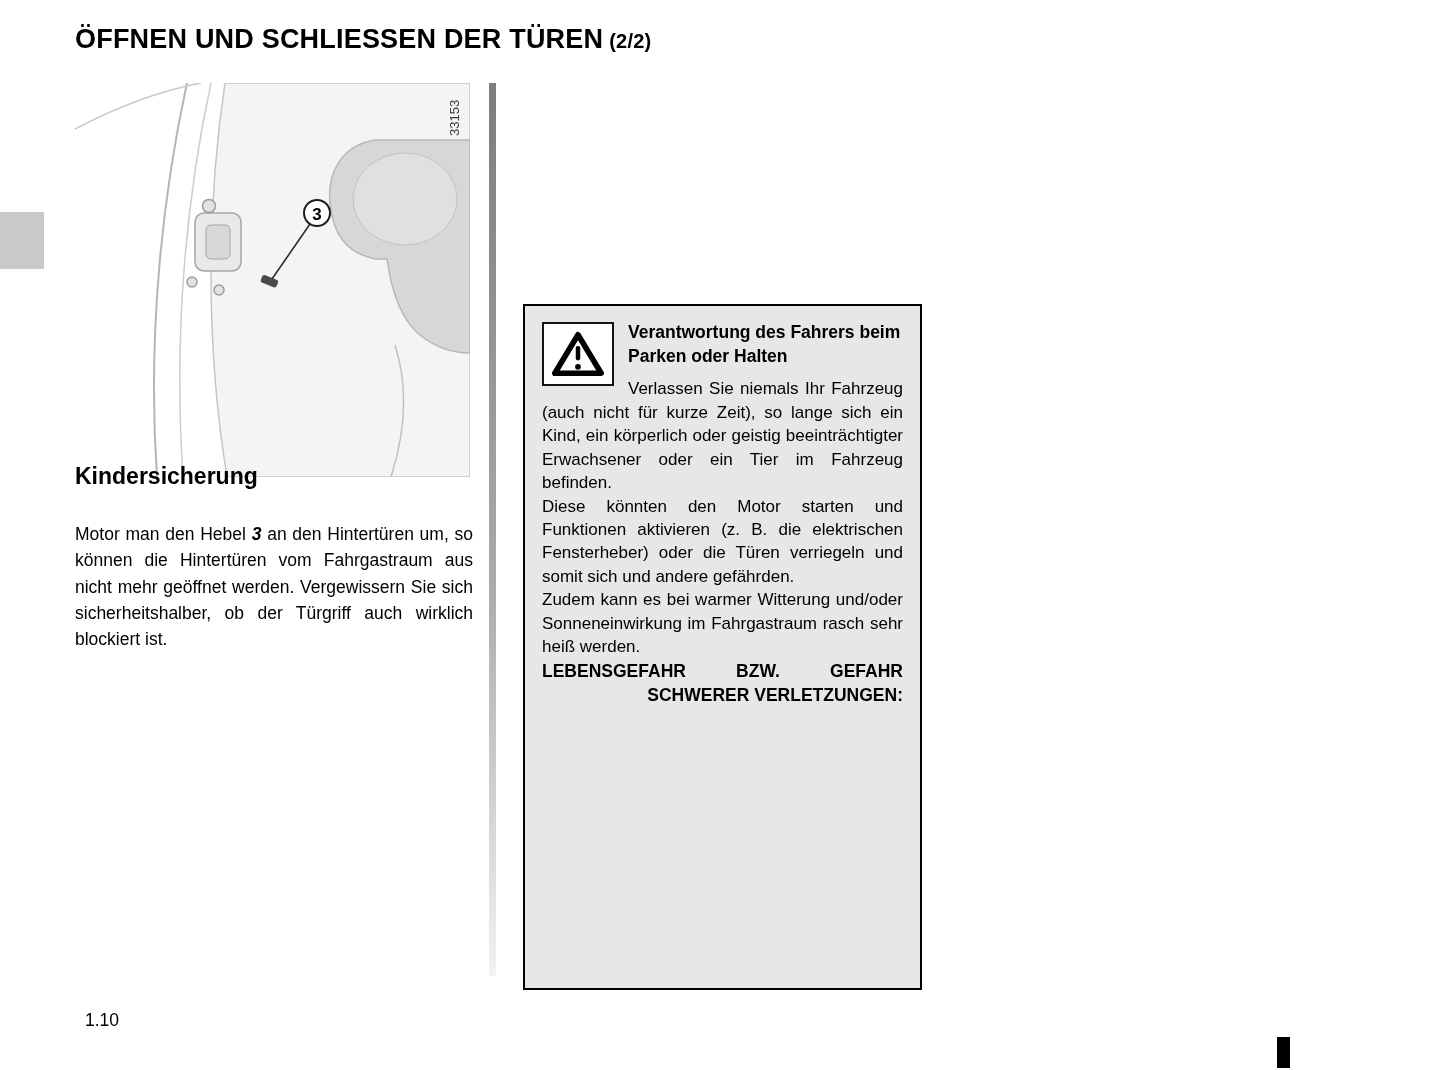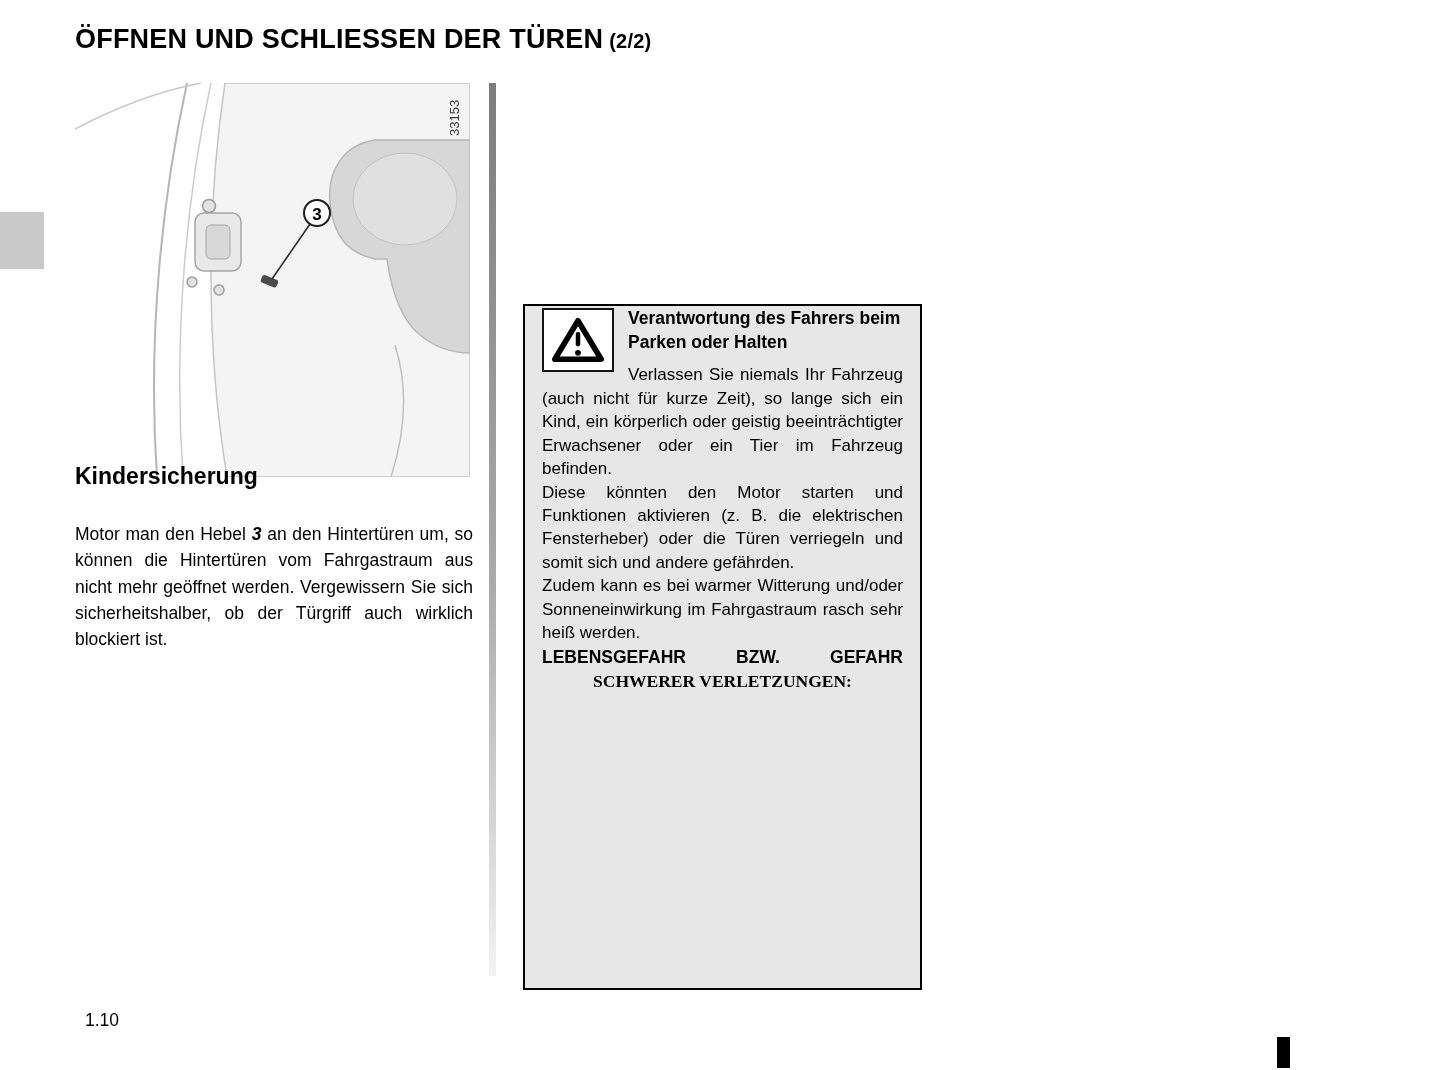"Verantwortung des Fahrers beim Parken" .warning-box { padding: 0 17px 0 17px -> 14px 17px 0 17px }
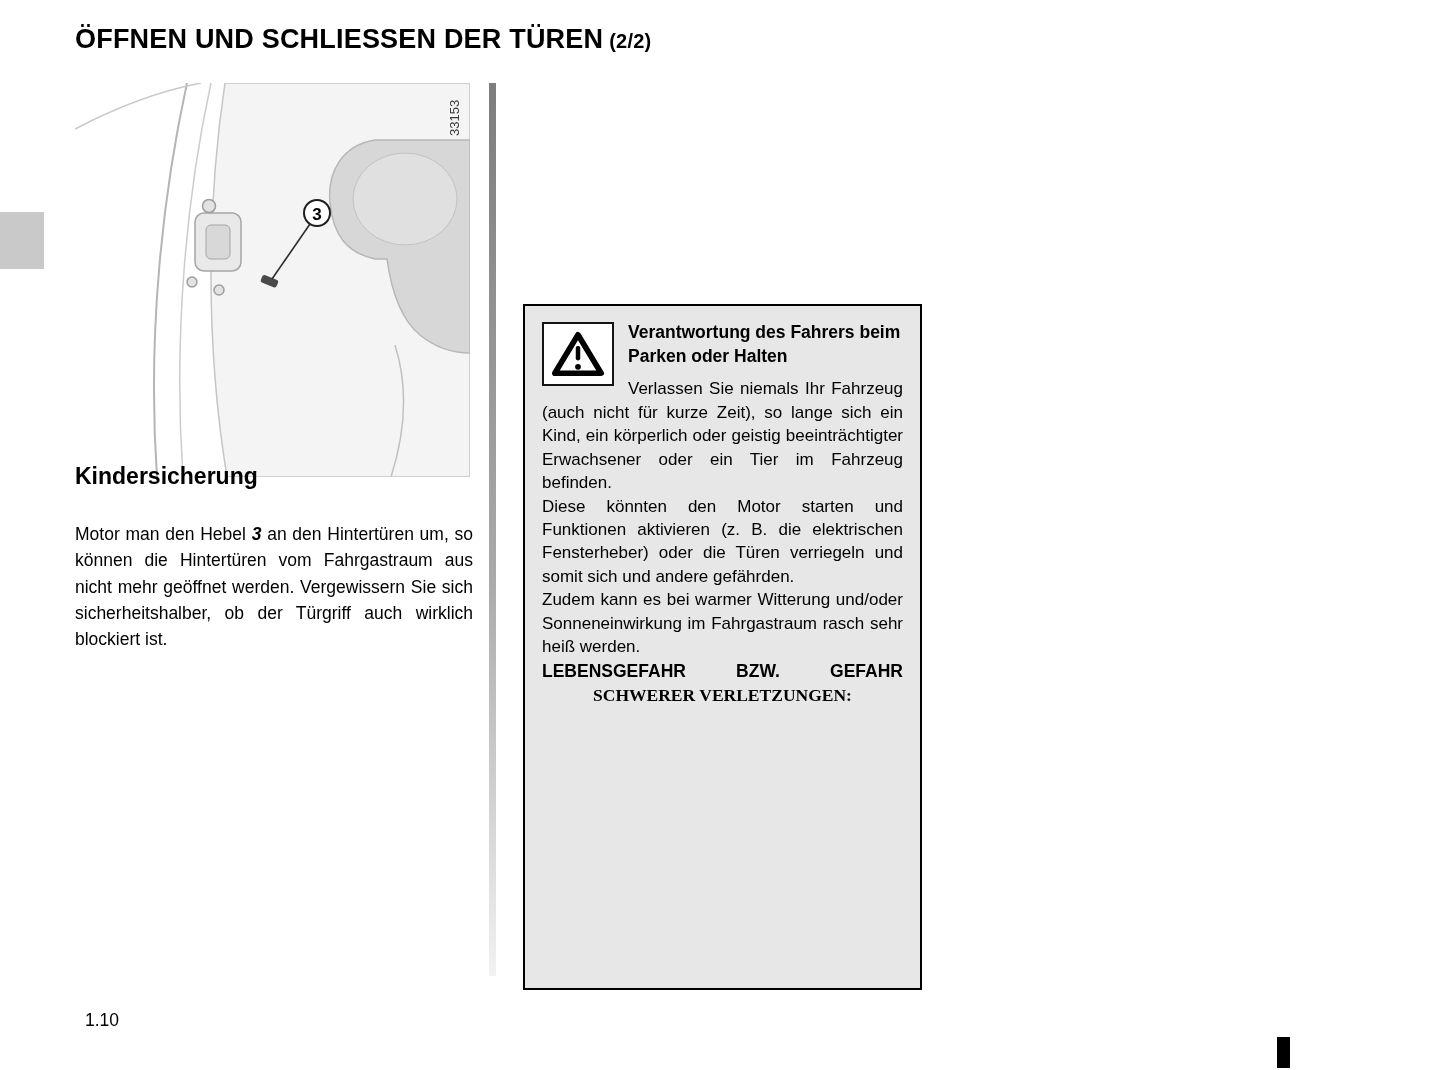"SCHWERER VERLETZUNGEN:" .warn-danger .l2 { font-family: Liberation Serif, serif -> none; text-align: center -> right }
